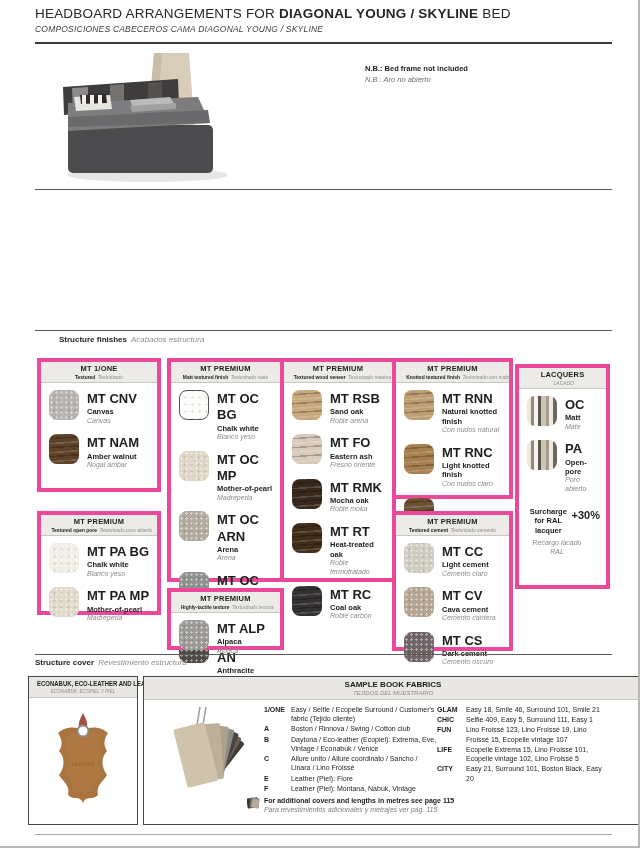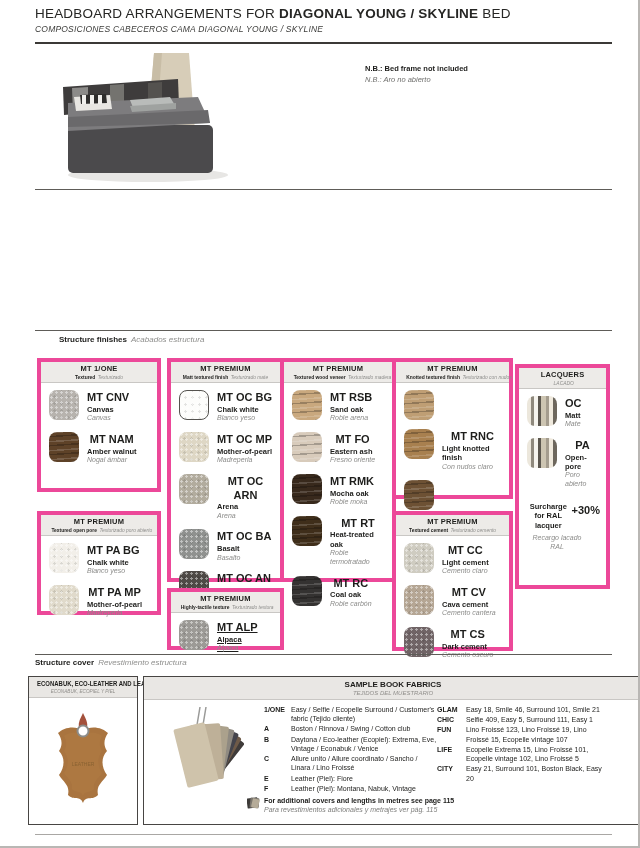"MT CNV" .finish-text .code { font-size: 11px -> 13px; text-align: center -> none }
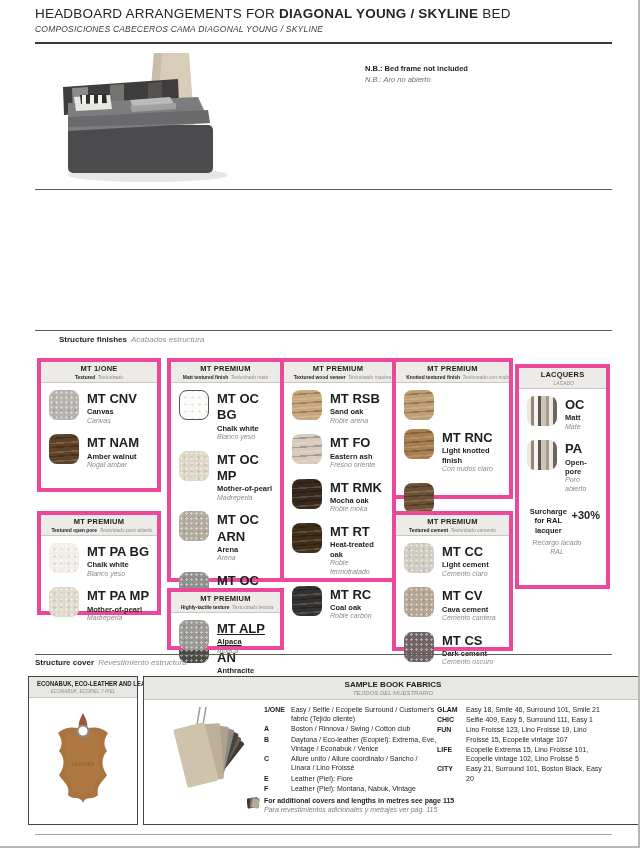"MT RNN" span.finish-text { html: none -> <span> <span>MT RNN</span> <span>Natural knotted finish</span> <span>Con nudos natural</span> </span> }
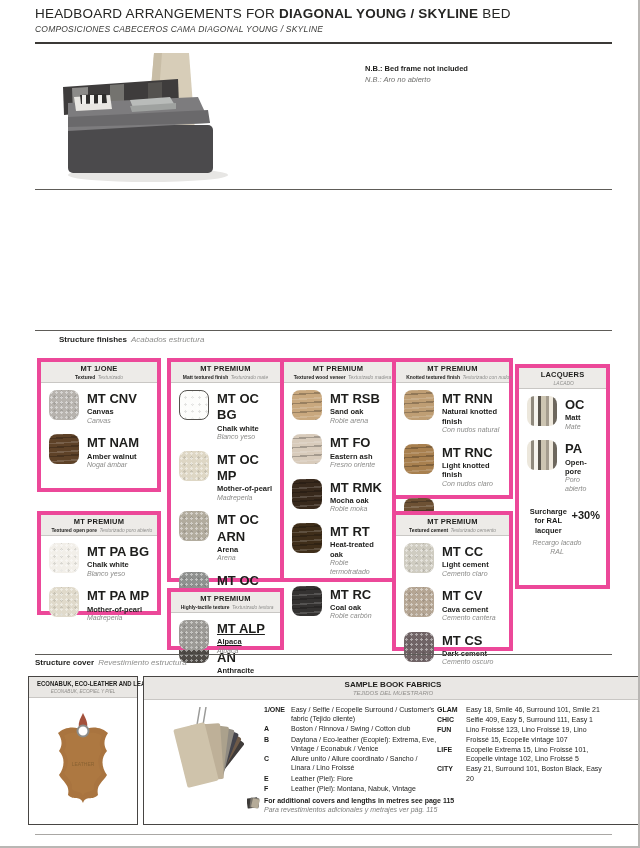"MT ALP" div.box-body { text-decoration: underline -> none }
